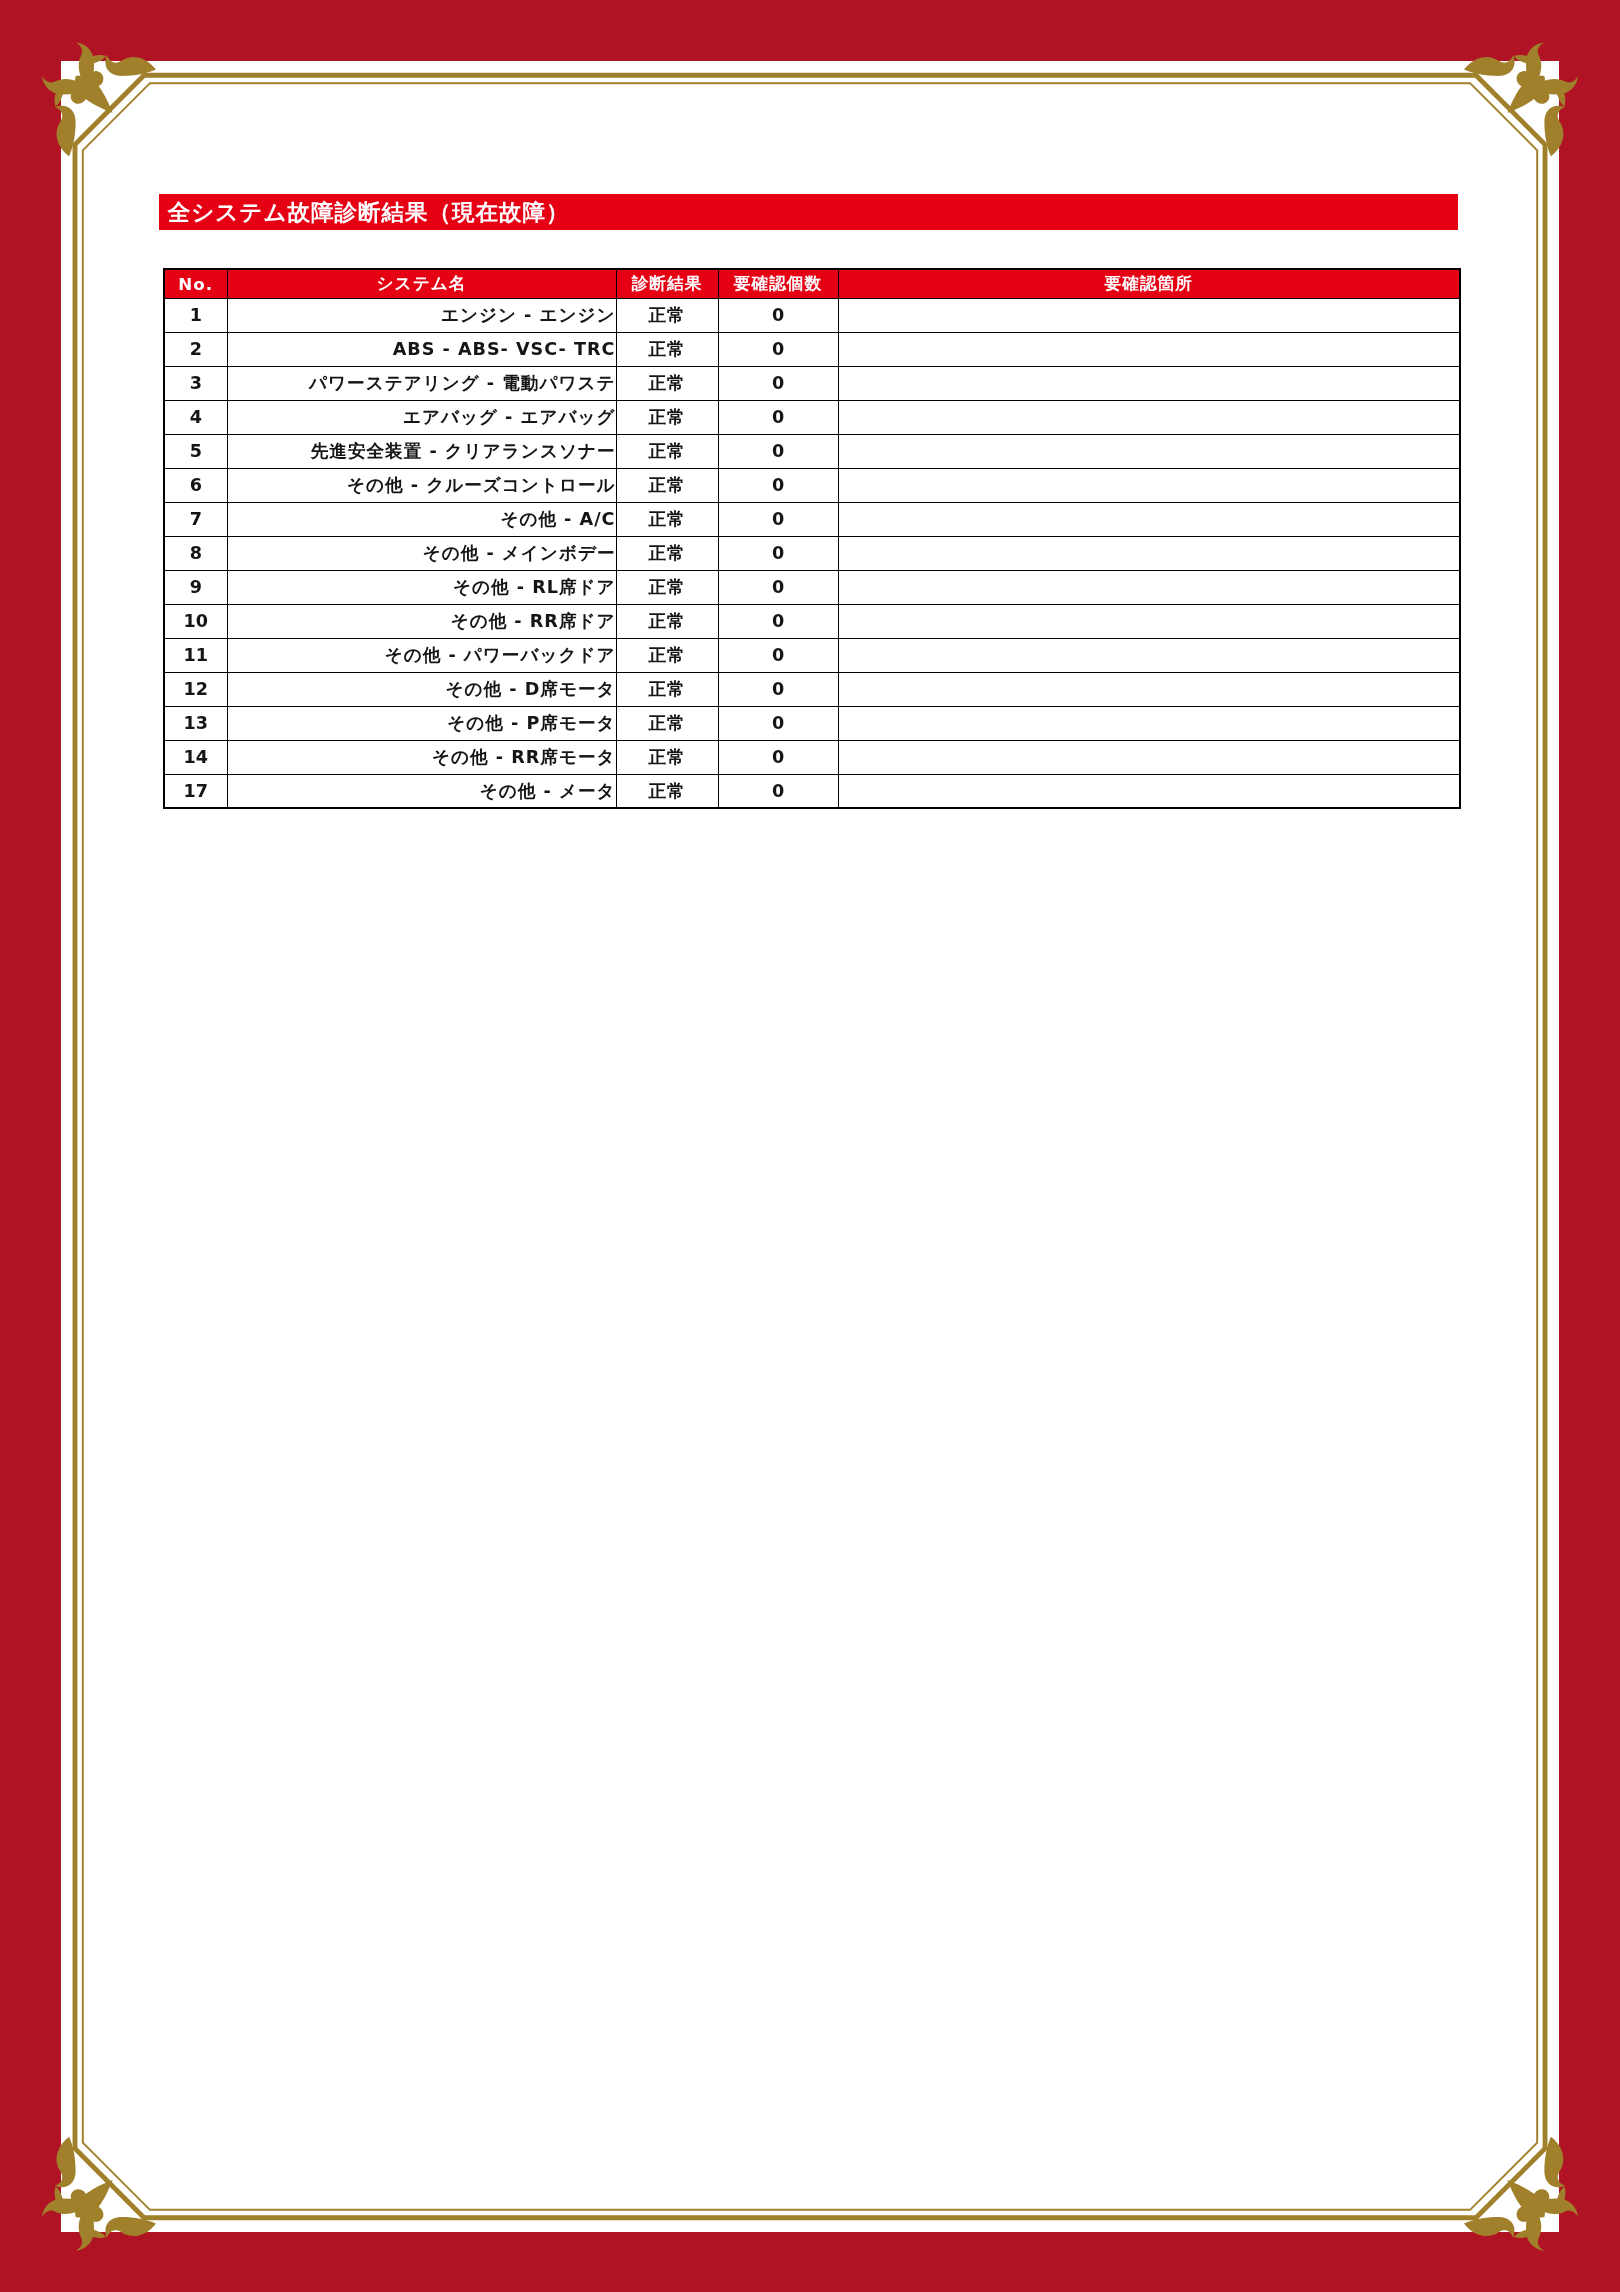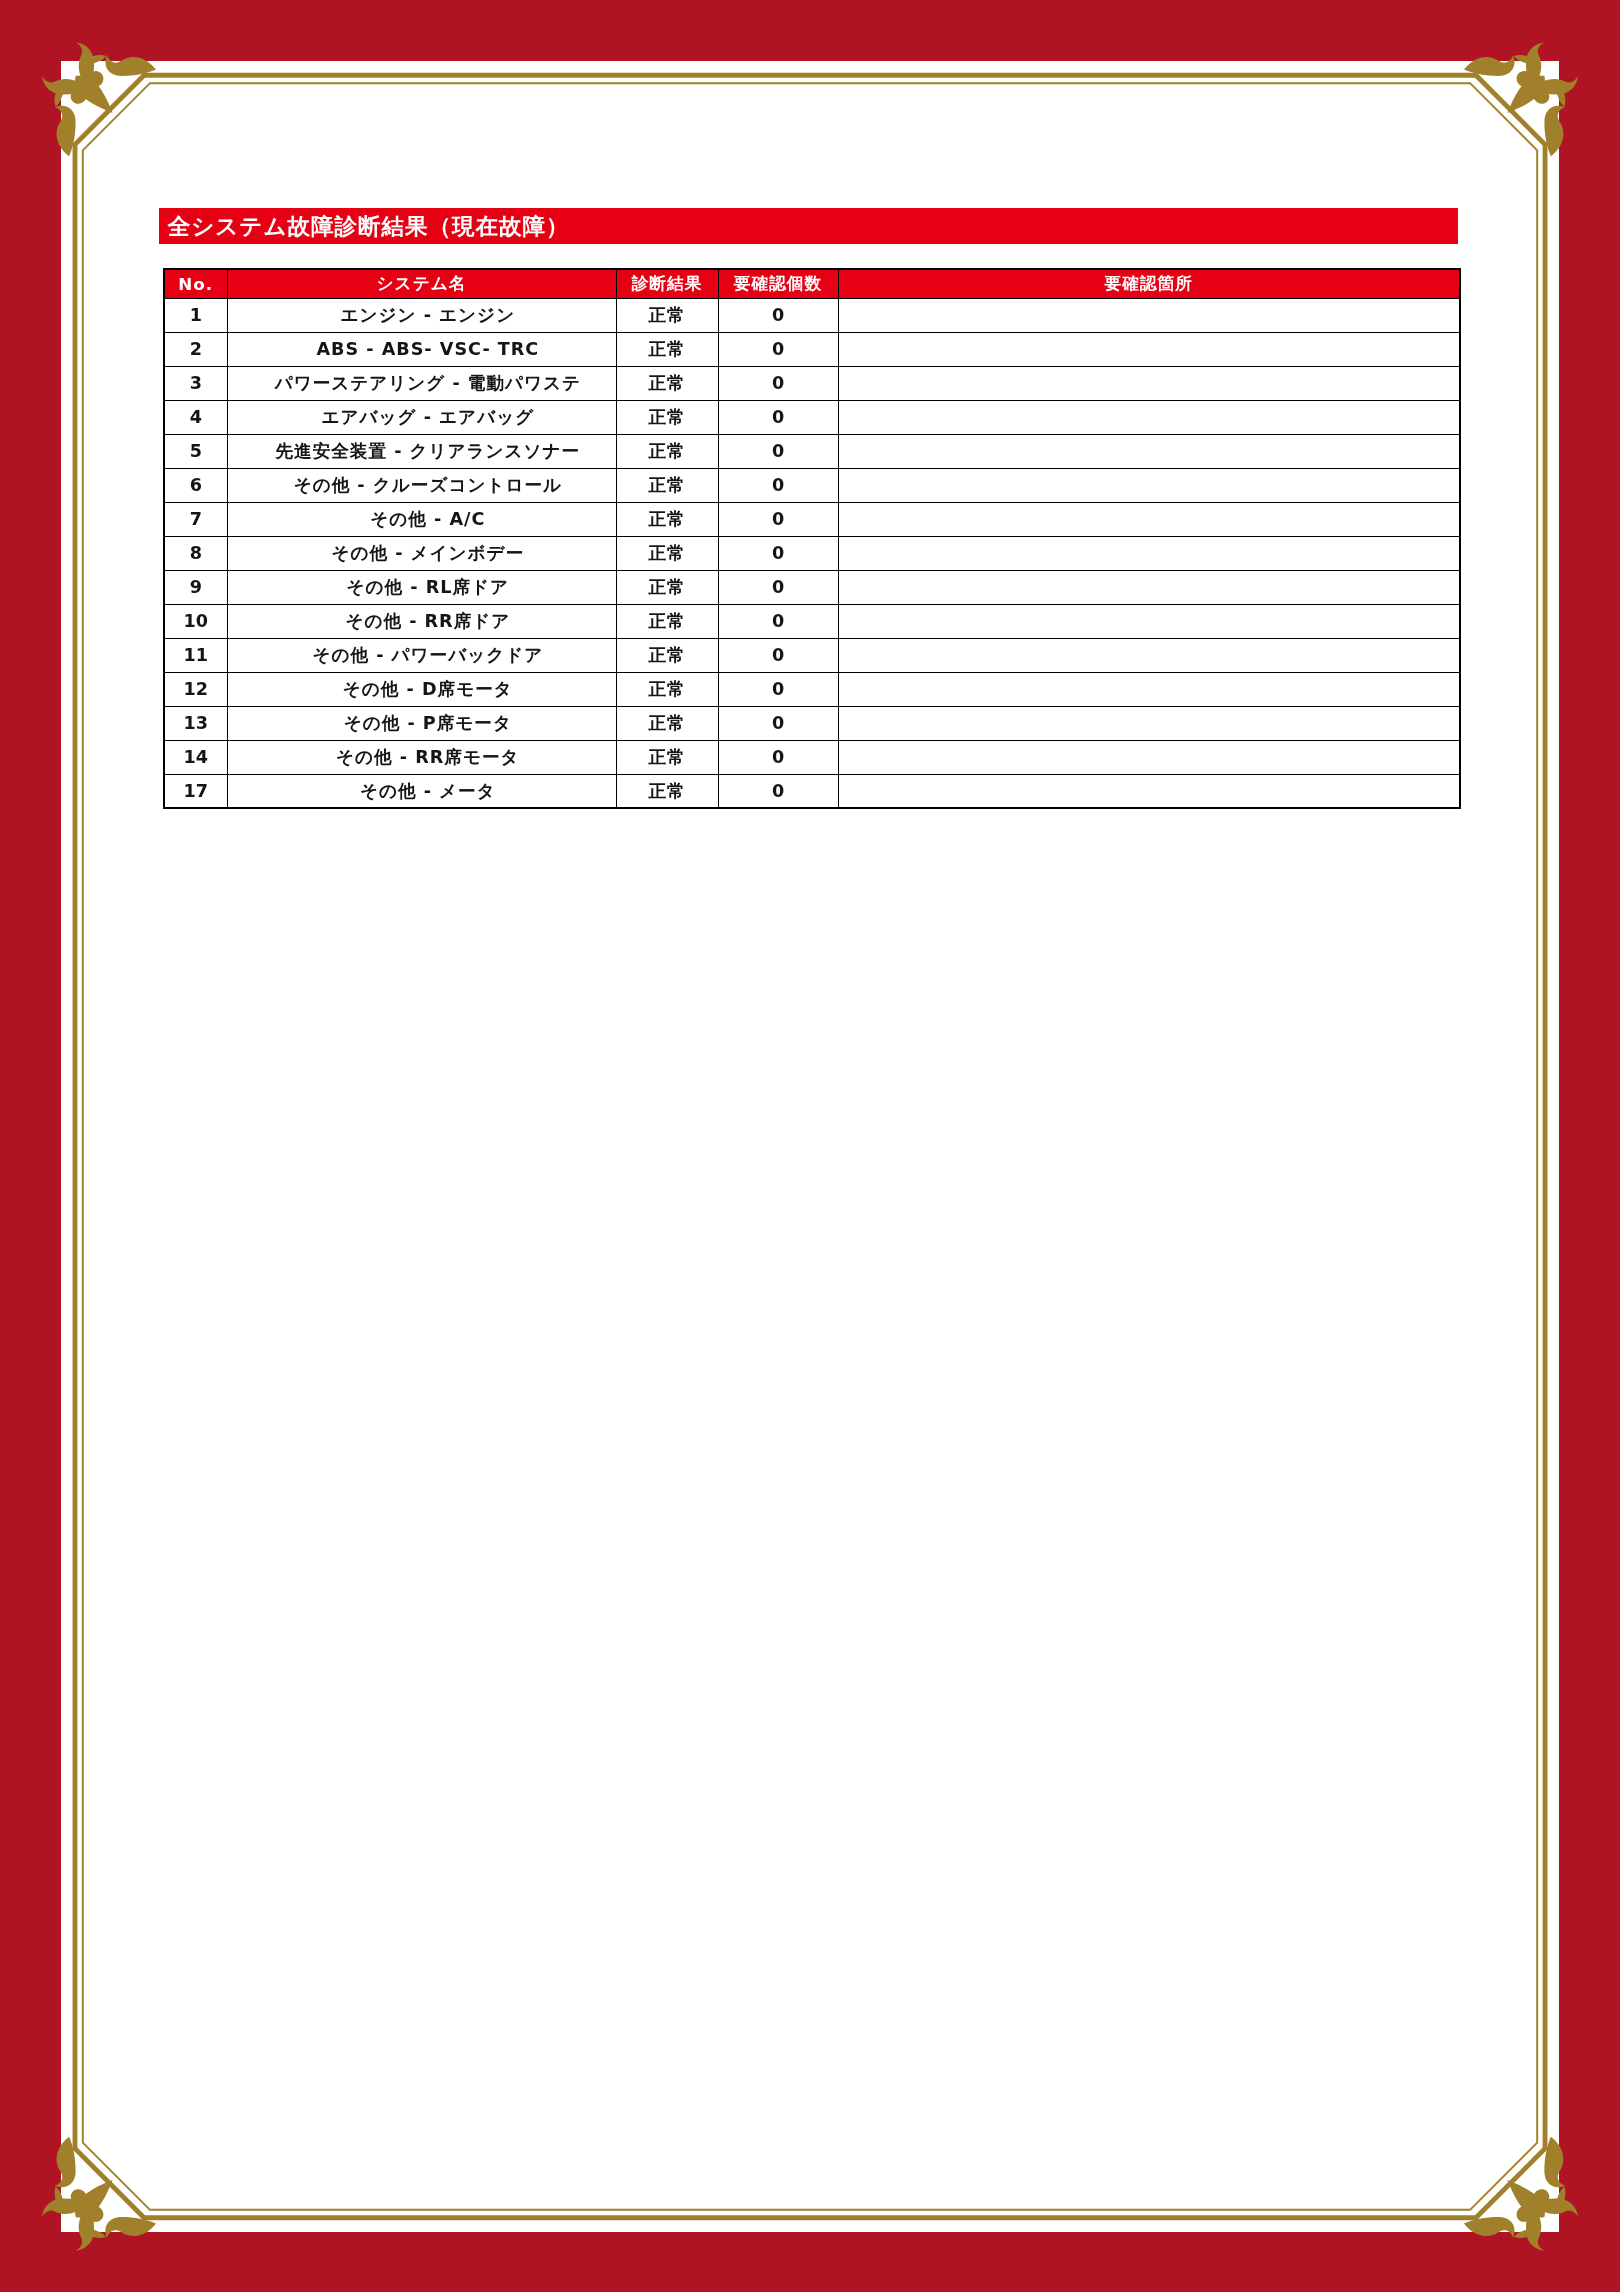"全システム故障診断結果（現在故障）" .title-bar { top: 208px -> 194px }
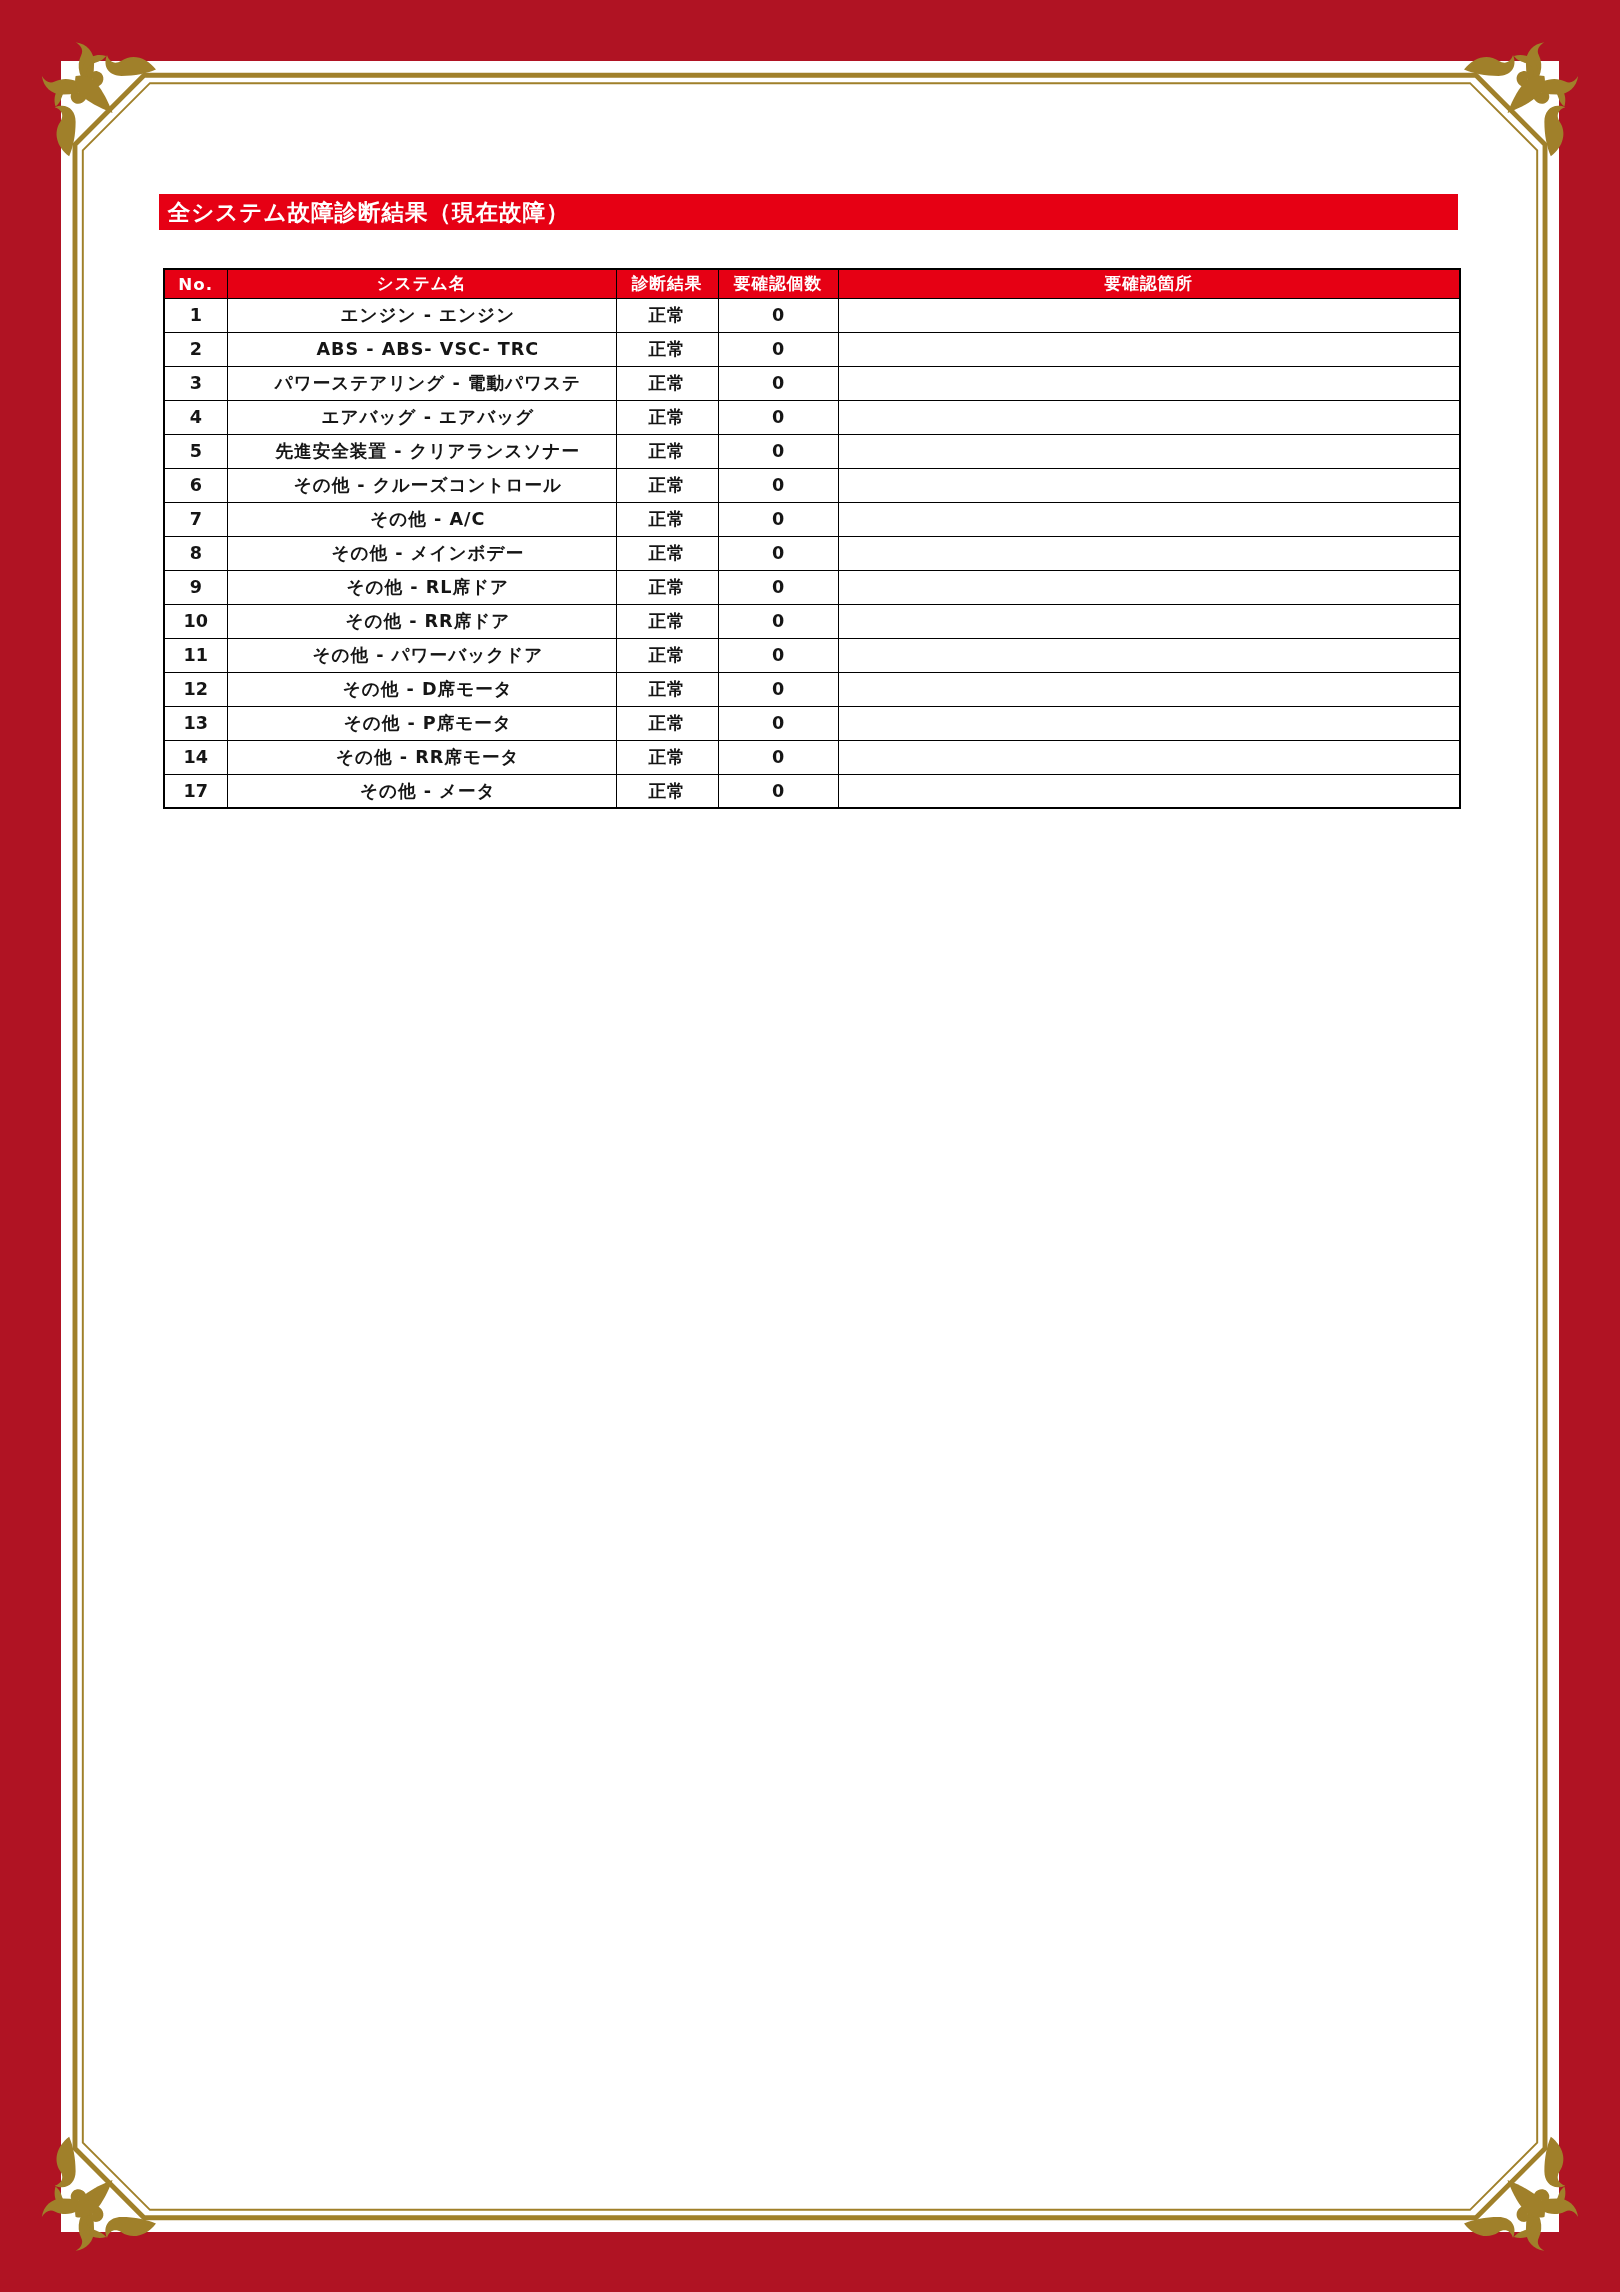"エンジン - エンジン" td.col-system { text-align: center -> right }
